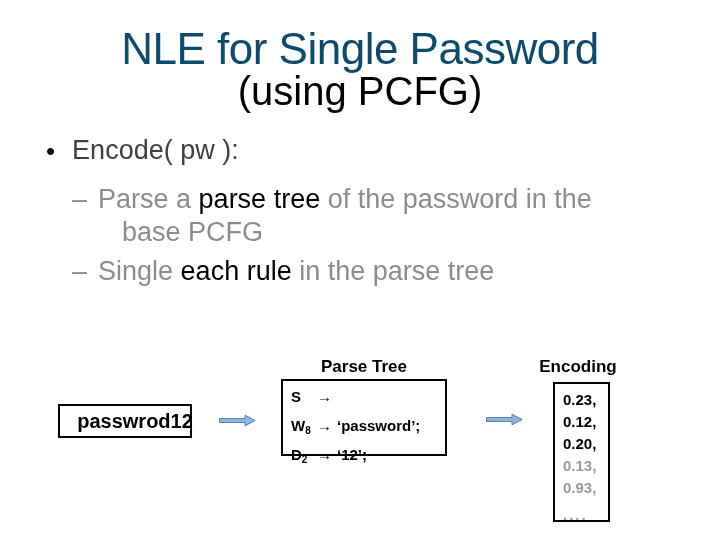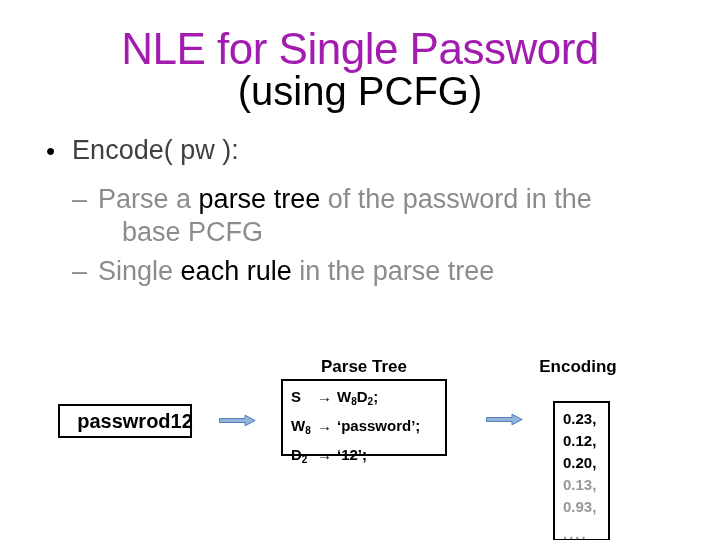"NLE for Single Password" .title { color: #a21caf -> #0c4a6e }
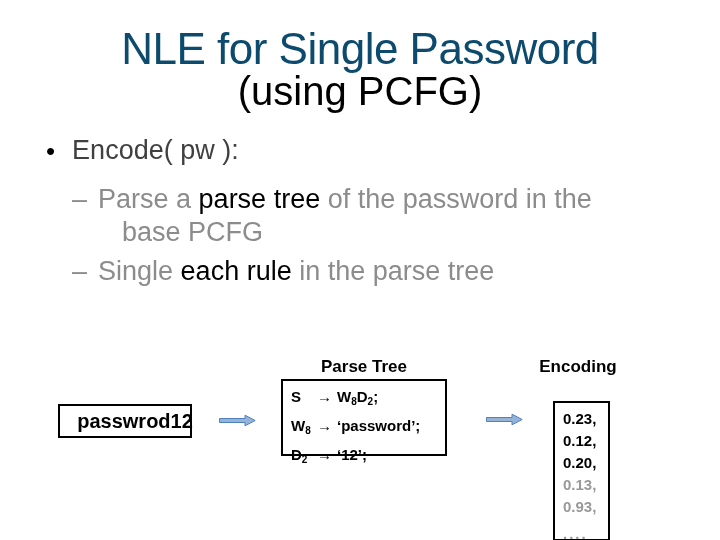"W8D2;" span { html: <span><span>W</span><span>8</span><span>D</span><span>2</span><span>;</span></span> -> none }
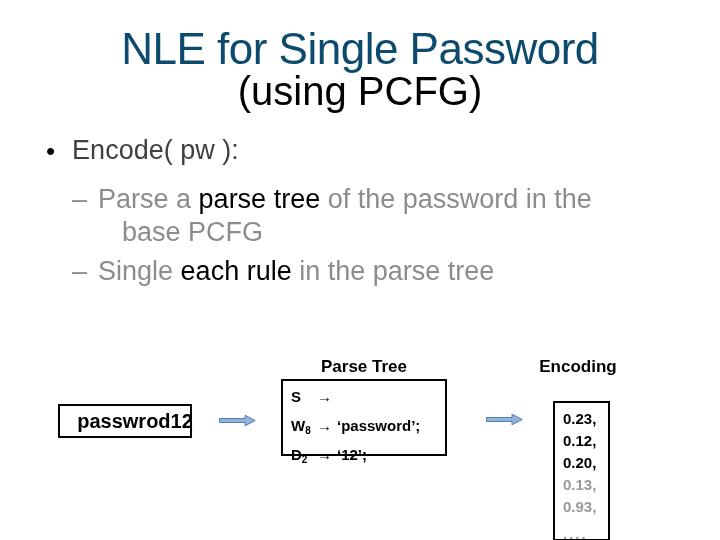"0.23," .enc-box { top: 401px -> 382px }
